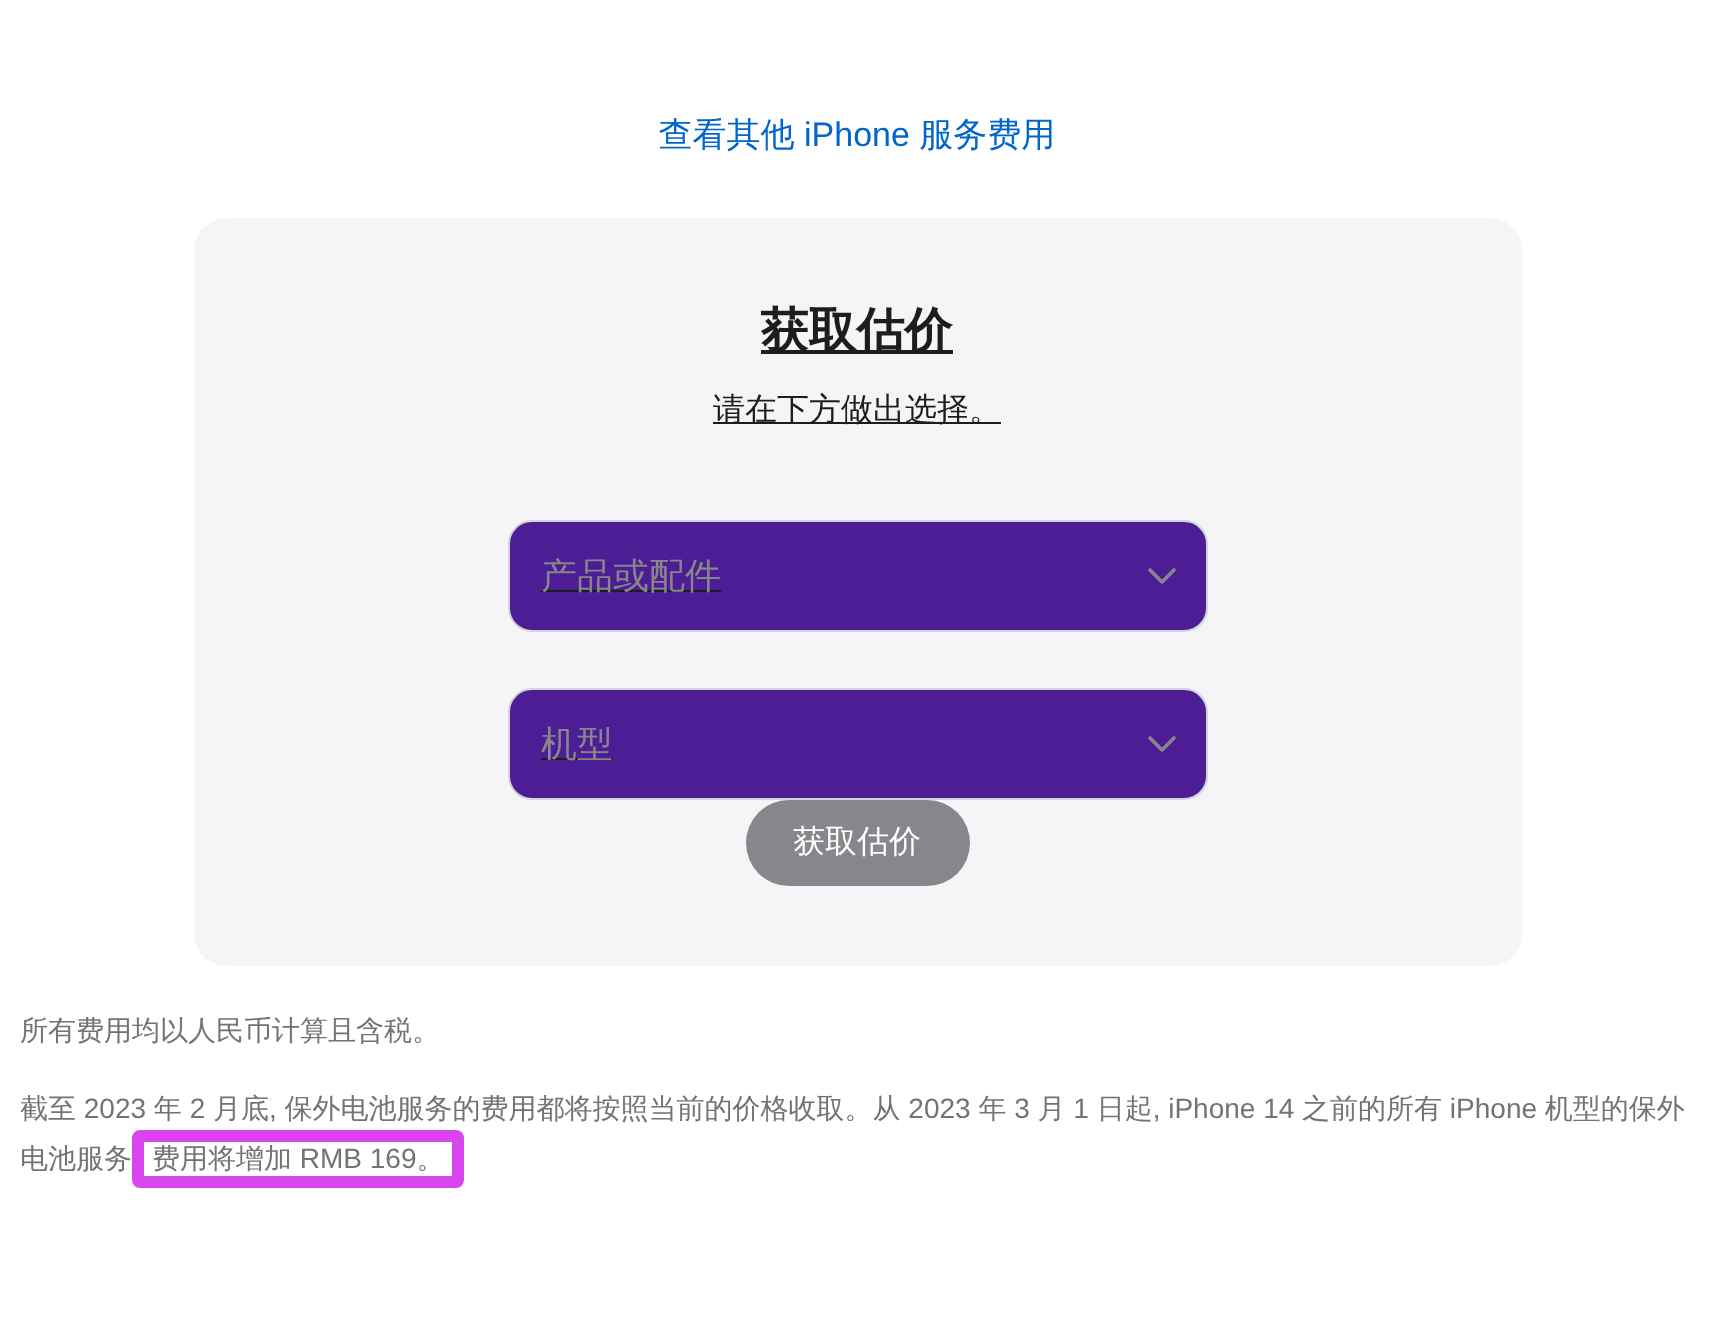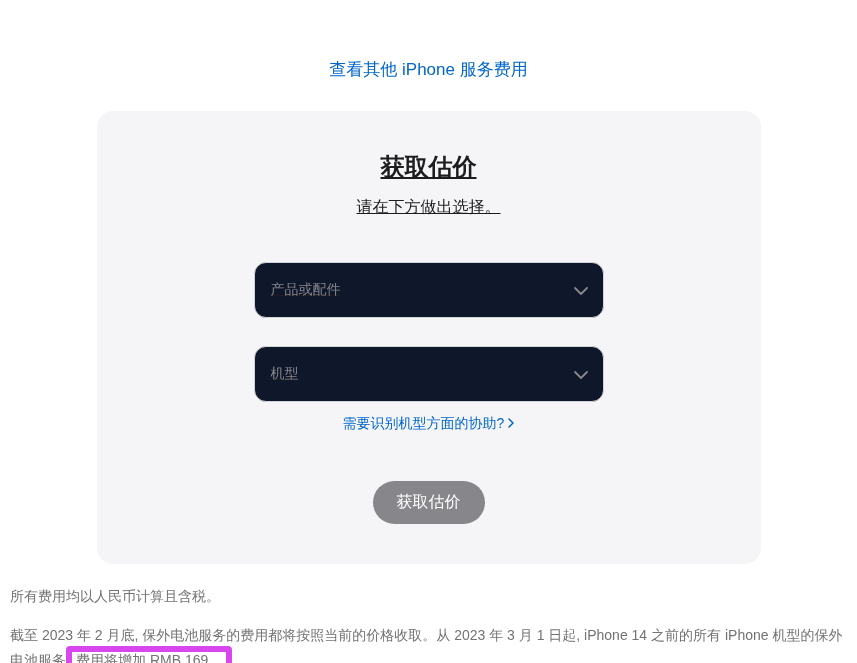"查看其他 iPhone 服务费用" .top-link { margin-top: 16px -> none; padding: 42px 0 30px 0 -> 56px 0 30px 0 }
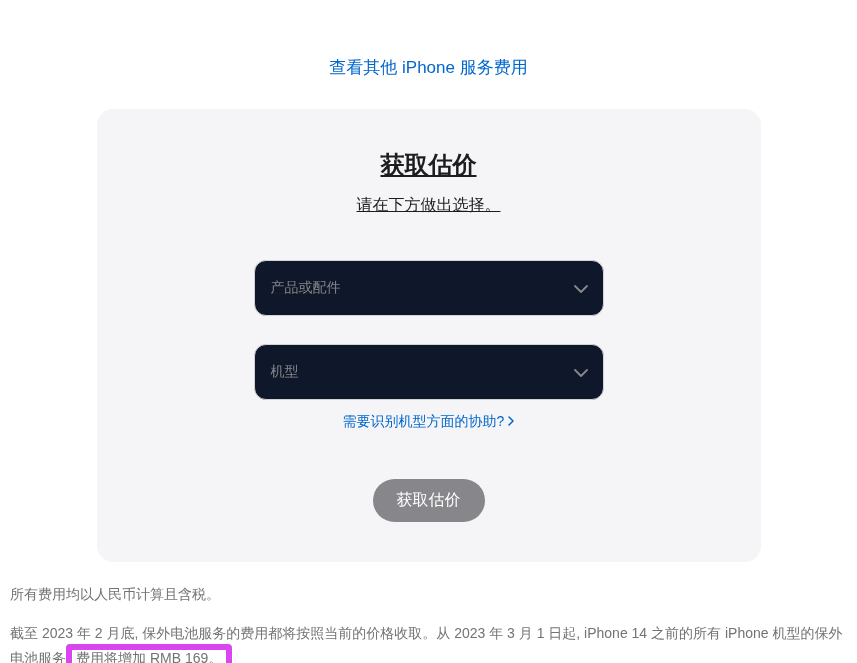"产品或配件" .select-box { background: #0f172a -> #4c1d95; font-size: 14px -> 18px }
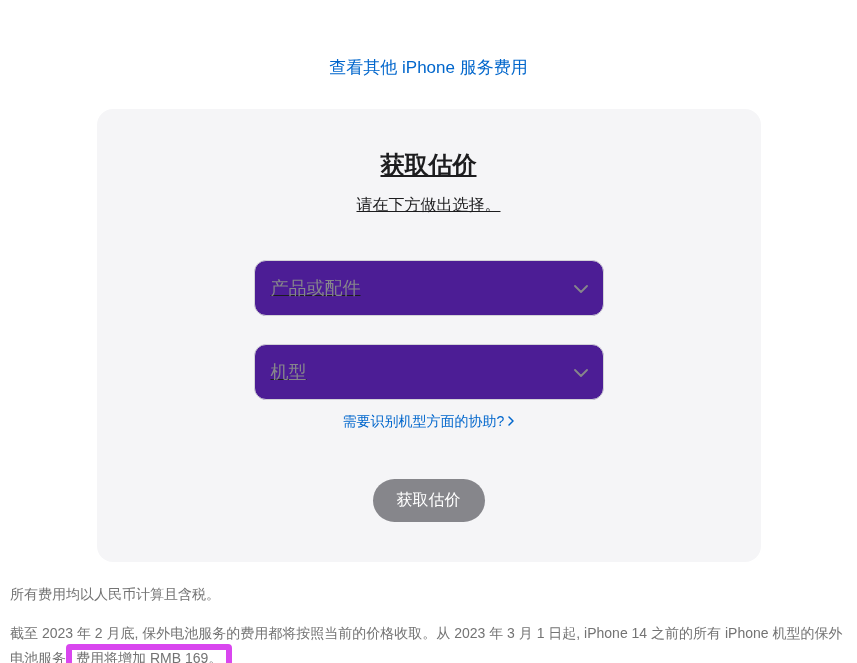"机型" .select-wrapper.last { margin-bottom: 12px -> 0 }
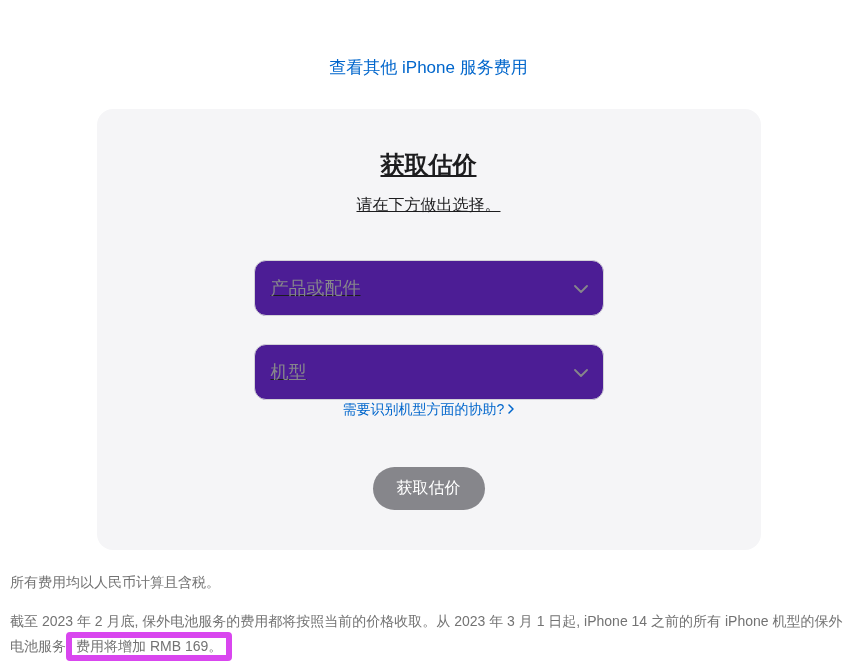"需要识别机型方面的协助?" a.help-link { html: <a> <span>需要识别机型方面的协助?</span> <span> <svg> <path></path> </svg> </span> </a> -> none }
